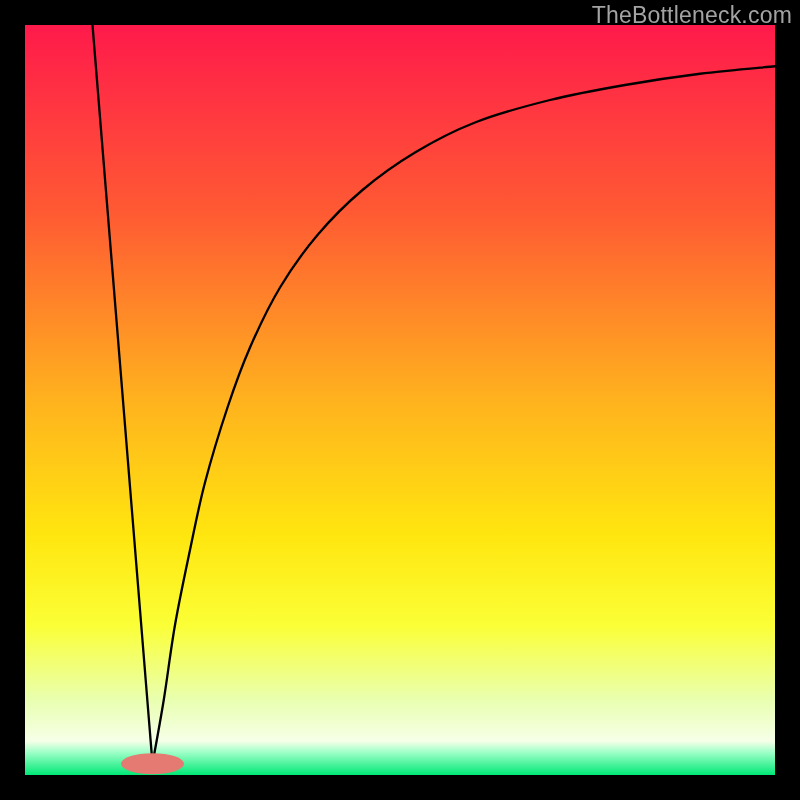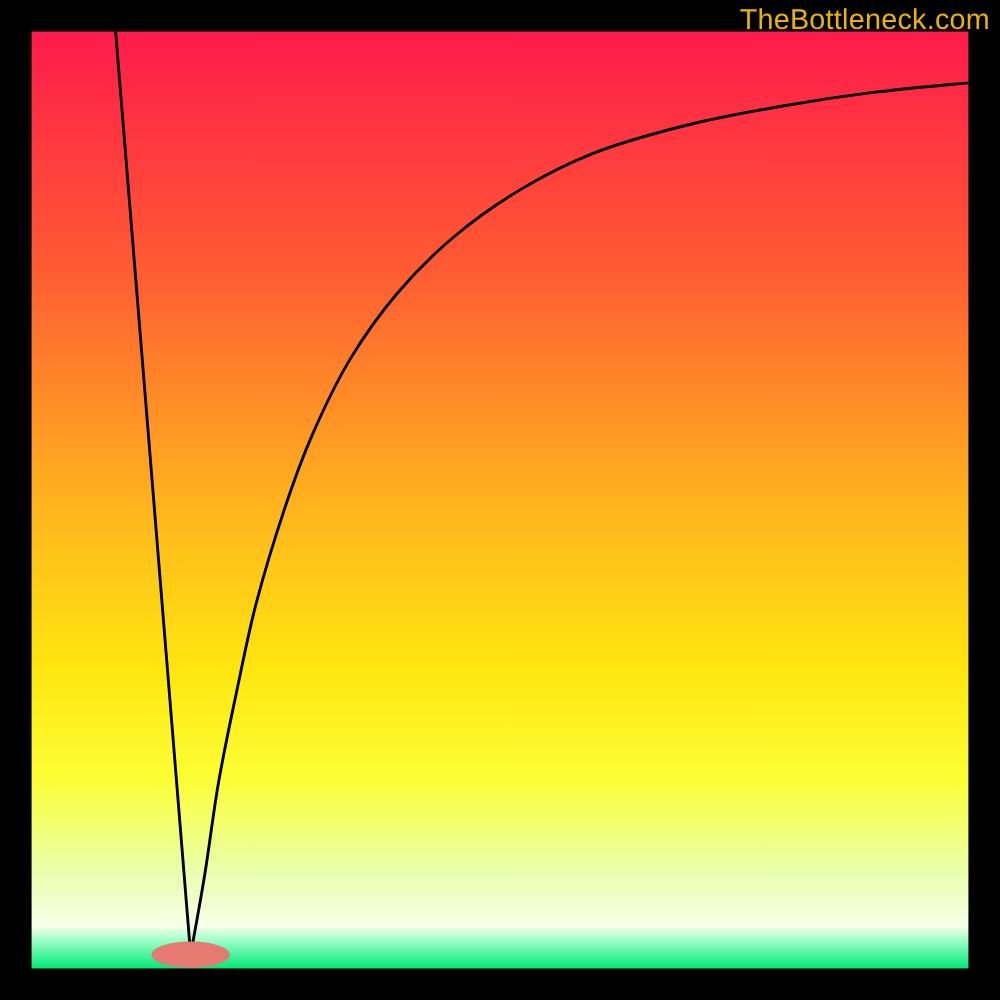"TheBottleneck.com" .attribution { color: #eab308 -> #a3a3a3 }
